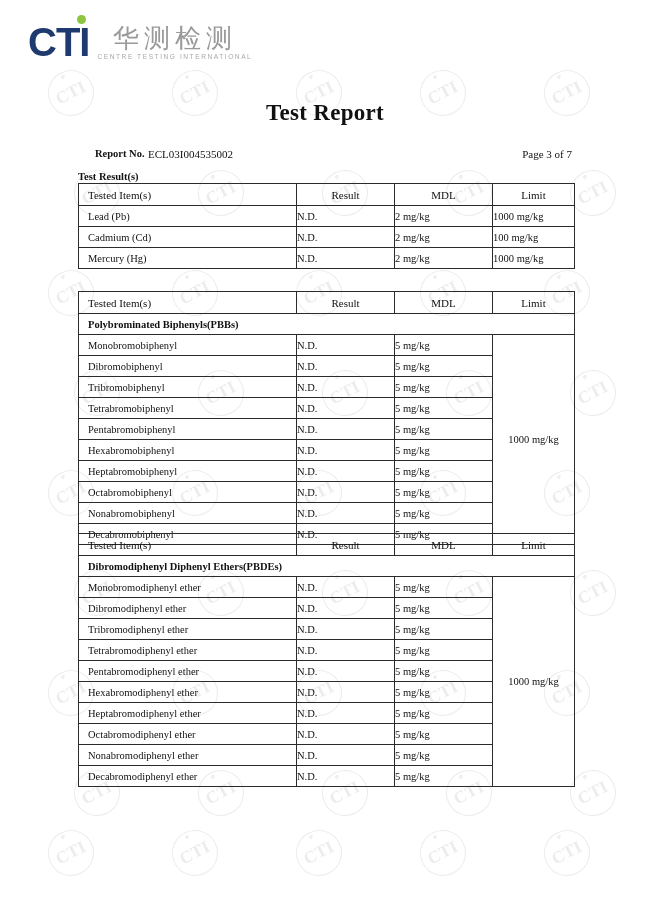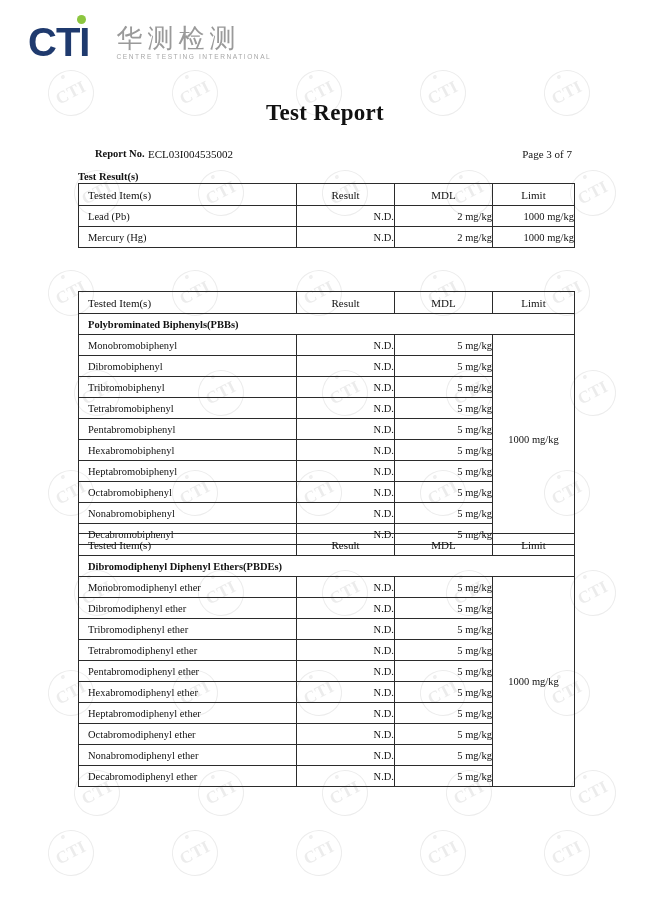"华测检测" .logo-cn-wrap { margin-left: 27px -> 8px; text-align: none -> center }
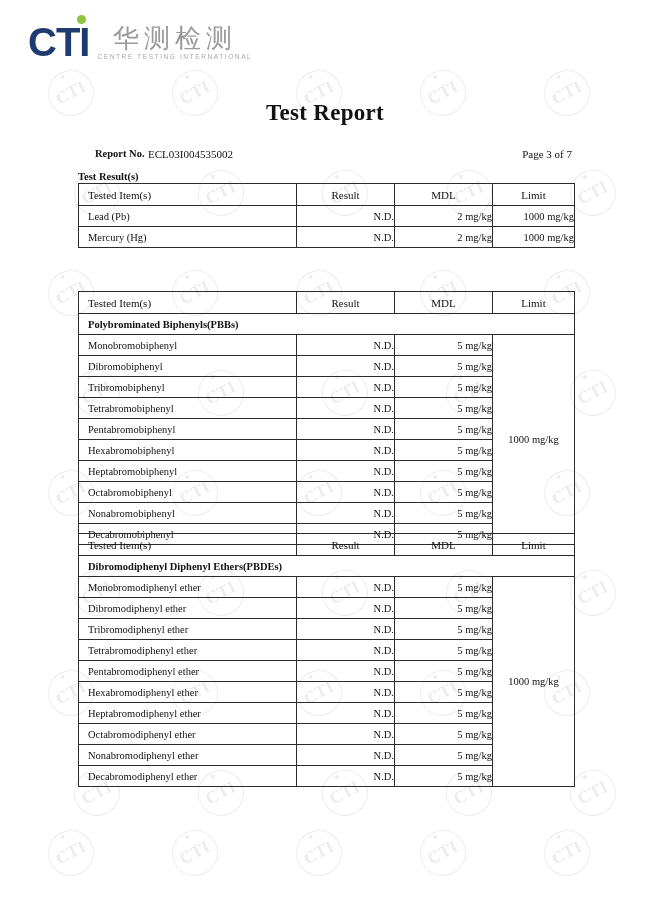"N.D." .tbl td.ctr { text-align: right -> left }
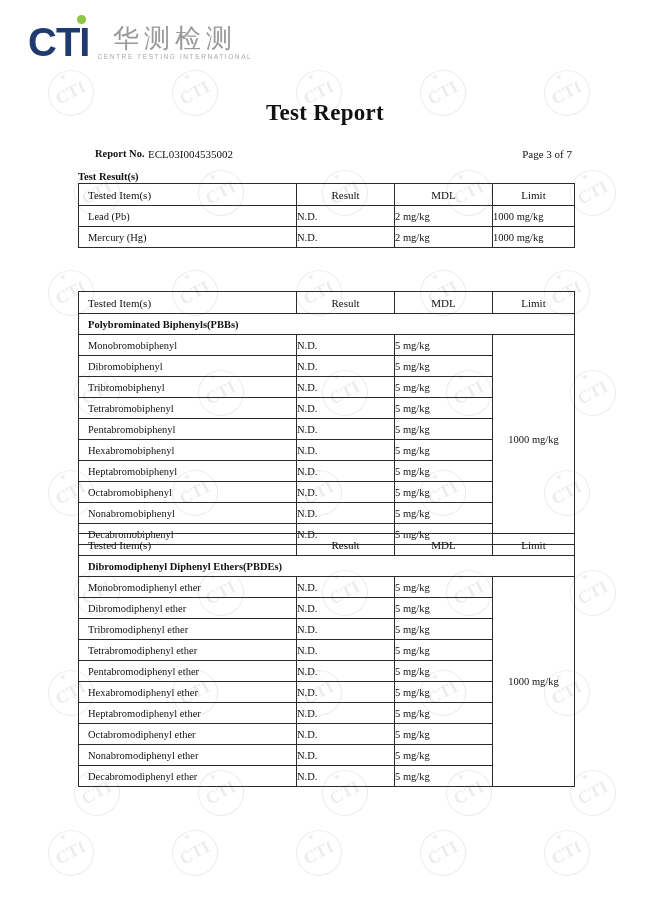"Cadmium (Cd)" tr { html: none -> <tr> <td>Cadmium (Cd)</td> <td>N.D.</td> <td>2 mg/kg</td> <td>100 mg/kg</td> </tr> }
